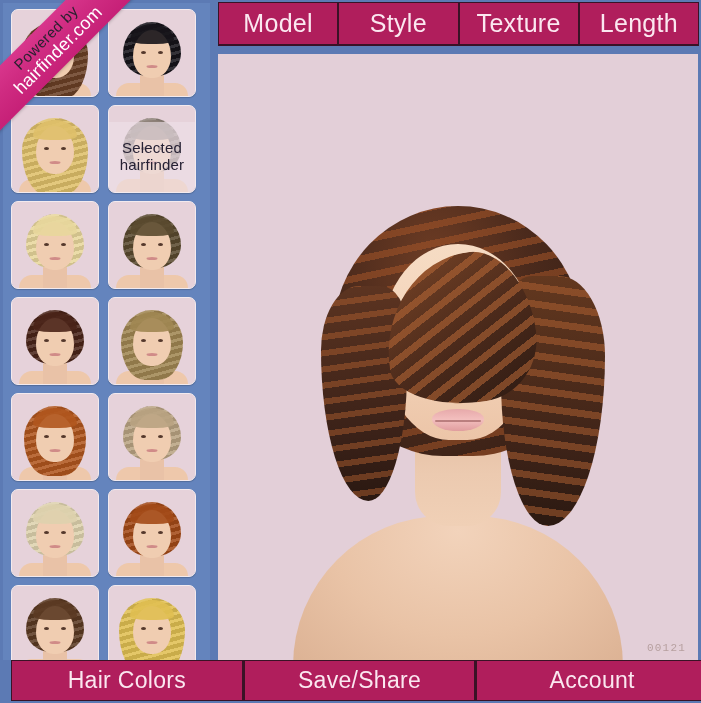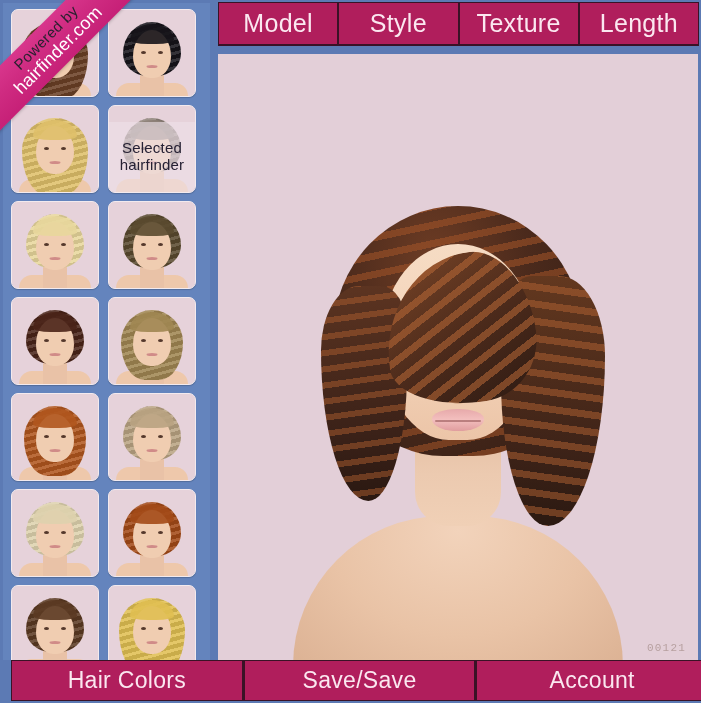"Save/Save" div.navbtn { text: Save/Save -> Save/Share }
